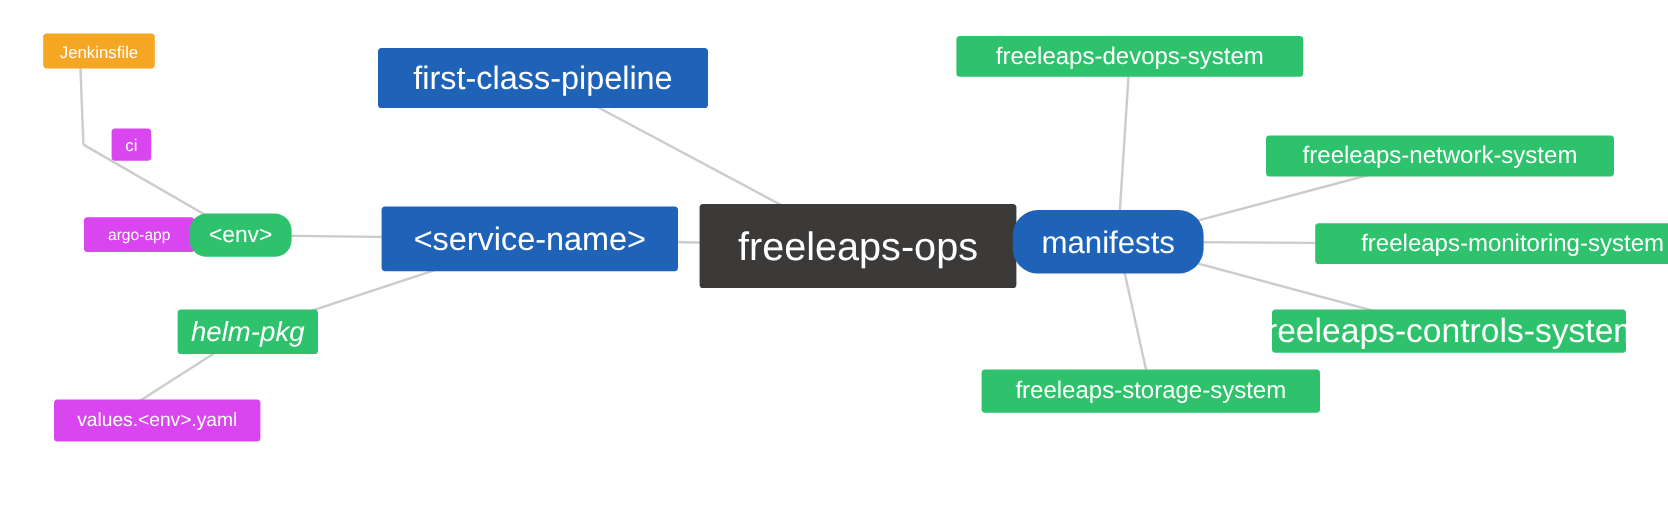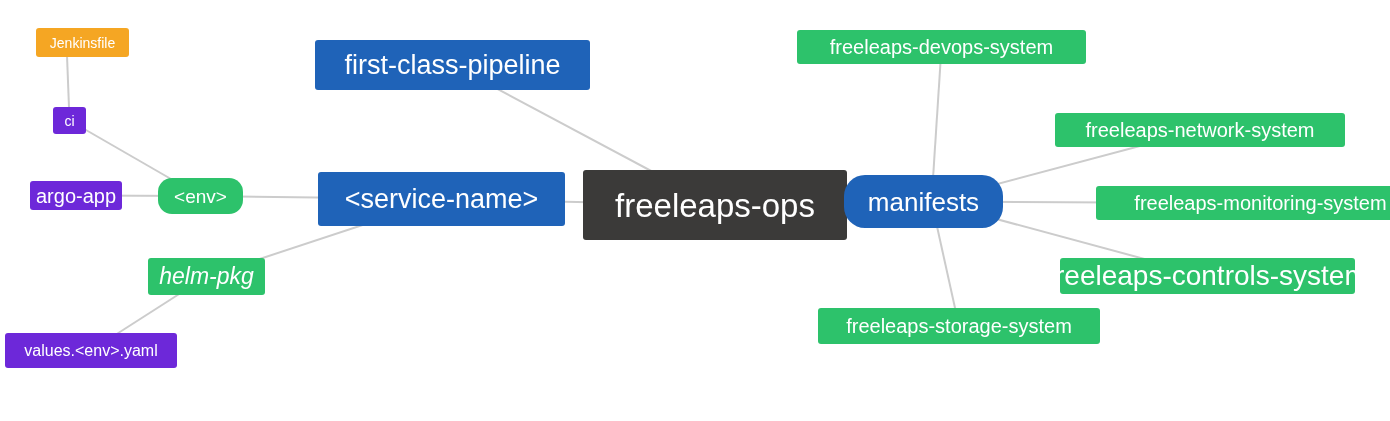"ci" .node.red { background: #6d28d9 -> #d946ef; margin-left: none -> 40px }
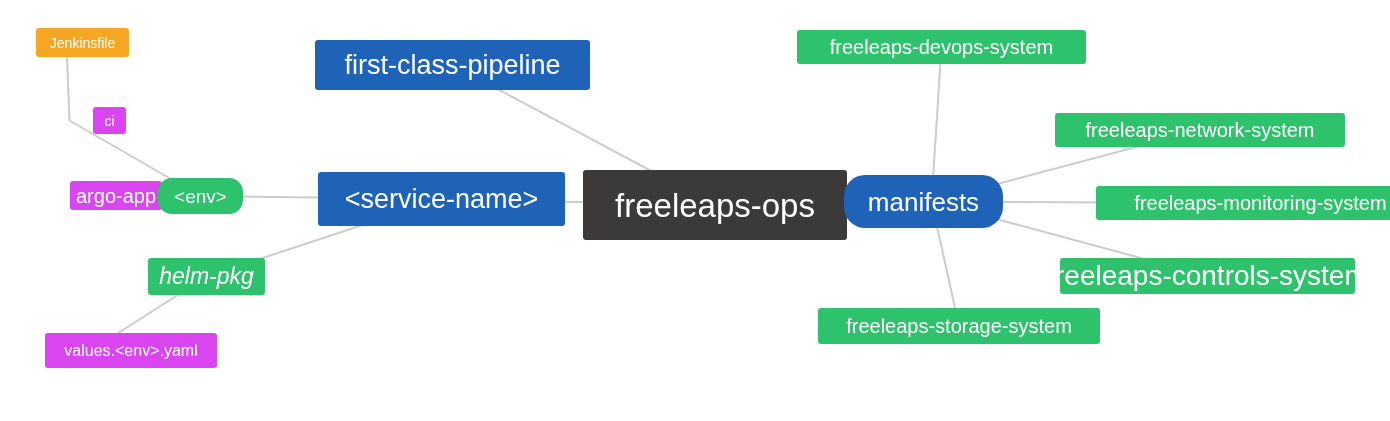"argo-app" div.node { font-size: 20px -> 13px }
